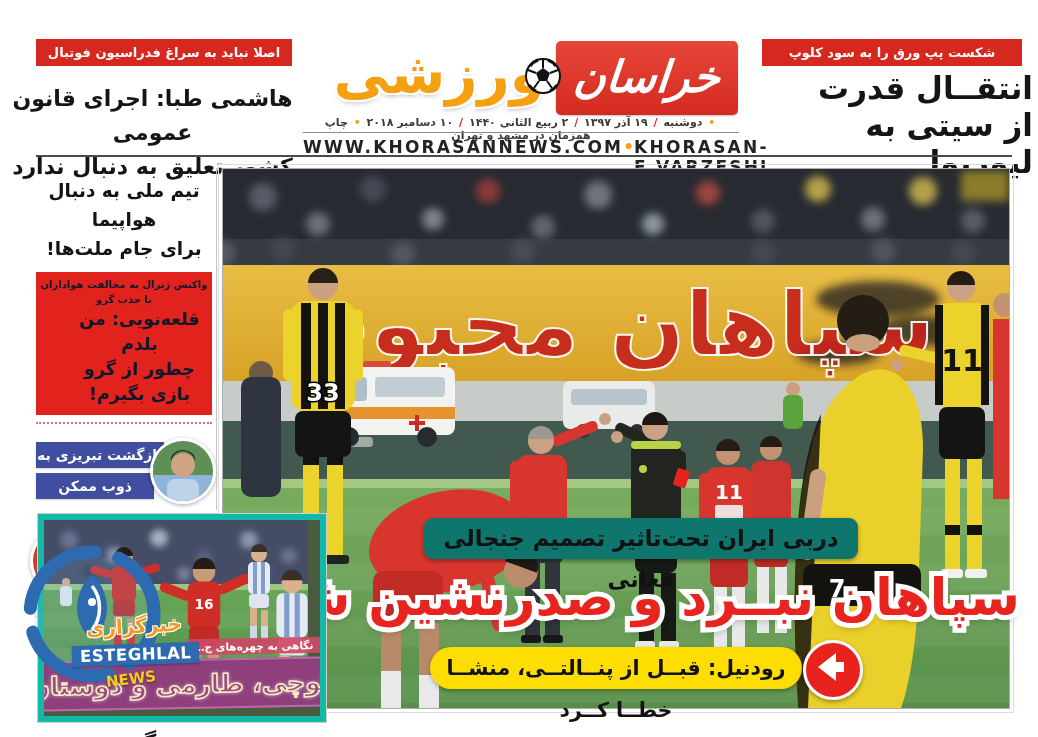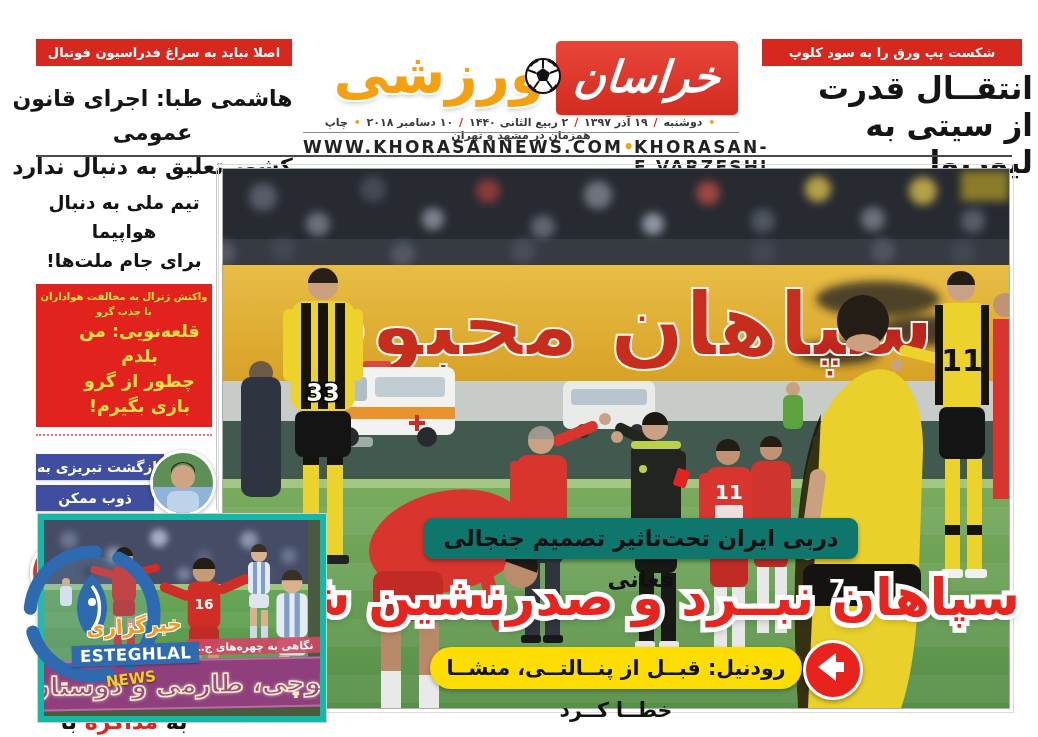"تیم ملی به دنبال هواپیما" .s1 { margin-top: 20px -> 8px }
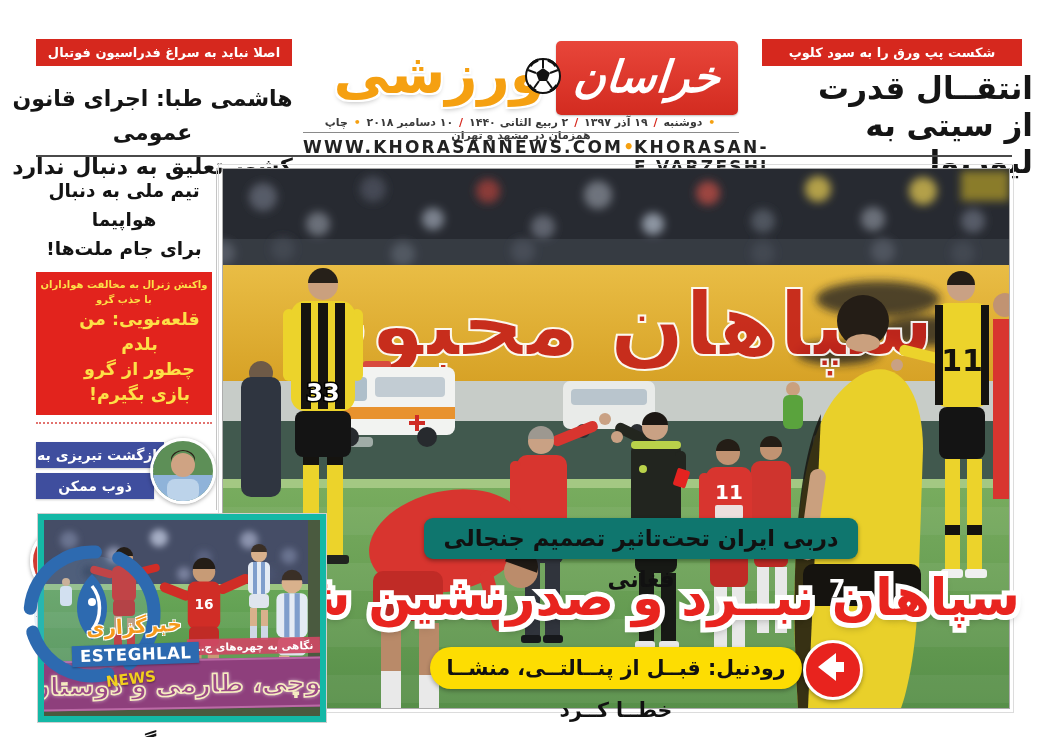"واکنش ژنرال به مخالفت هواداران" .s2 { color: #fde047 -> #0f172a }
